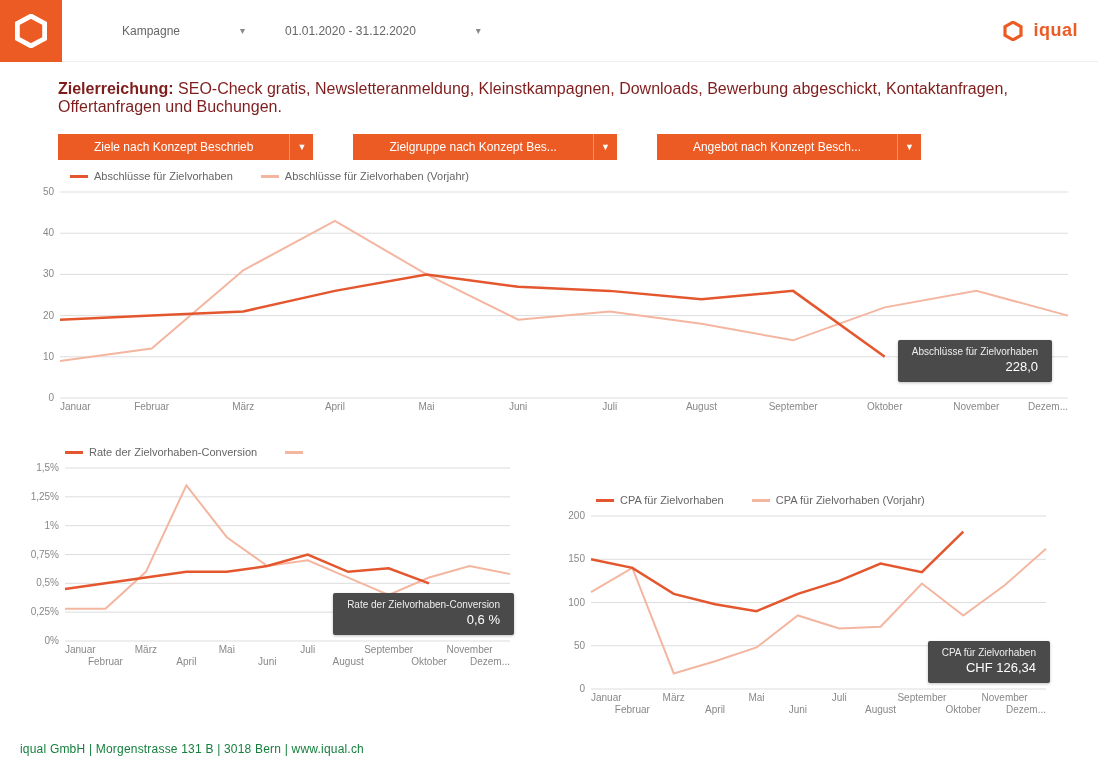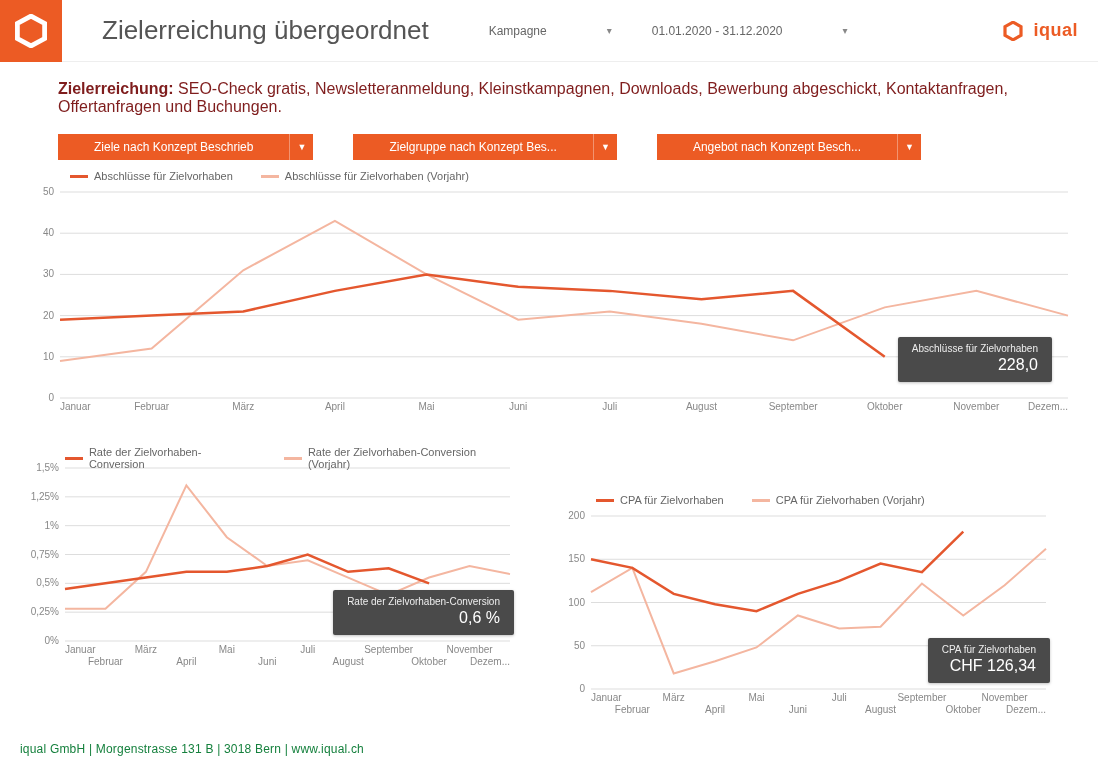"Zielerreichung übergeordnet" div.title { html: <div>Zielerreichung übergeordnet</div> -> none }
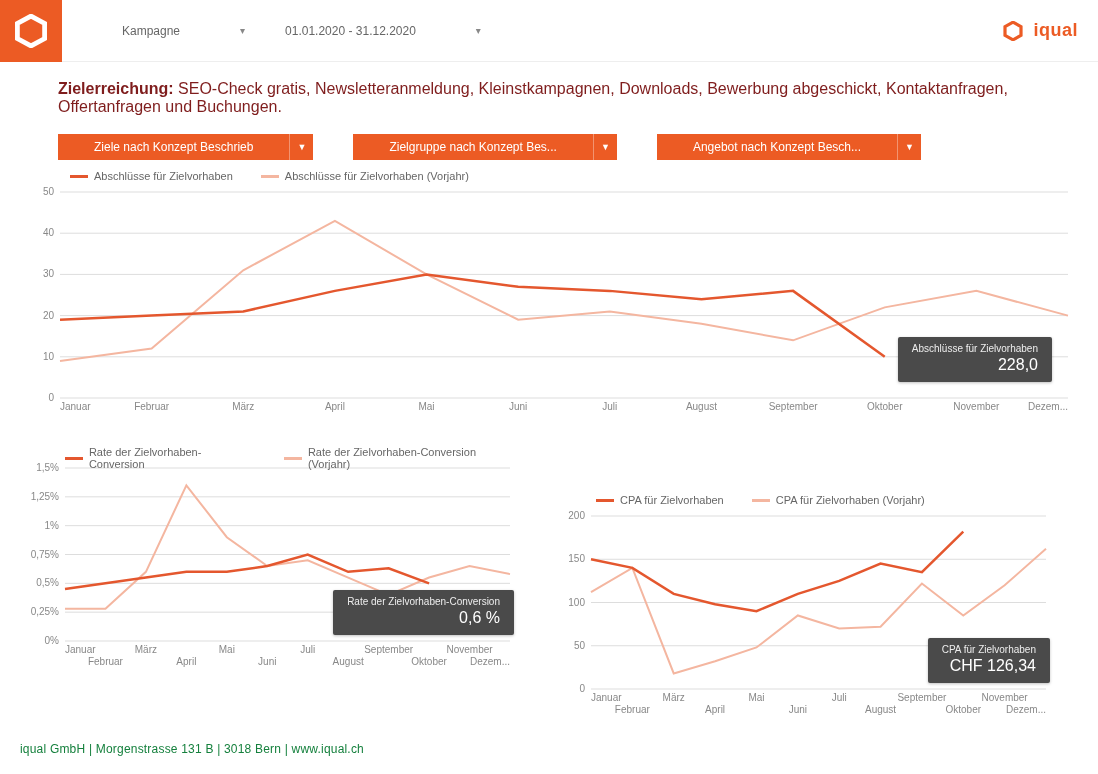"228,0" .kpi .k-value { font-size: 16px -> 13px }
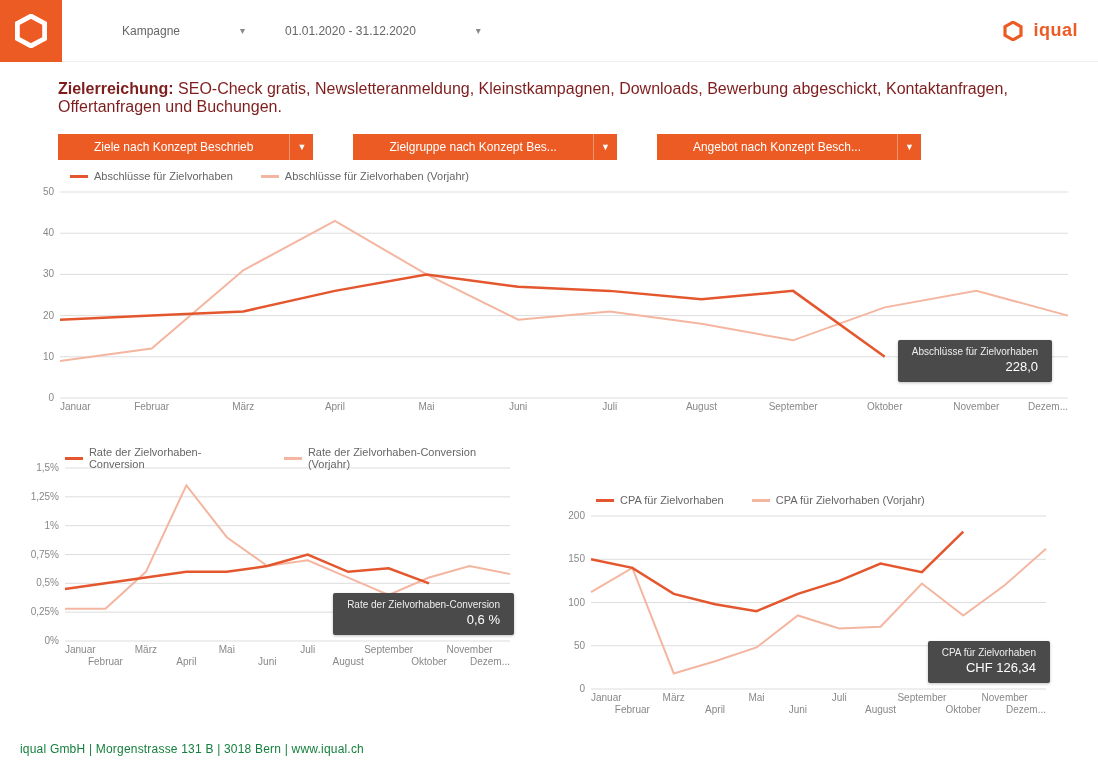"Rate der Zielvorhaben-Conversion (Vorjahr)" span { html: <span>Rate der Zielvorhaben-Conversion (Vorjahr)</span> -> none }
